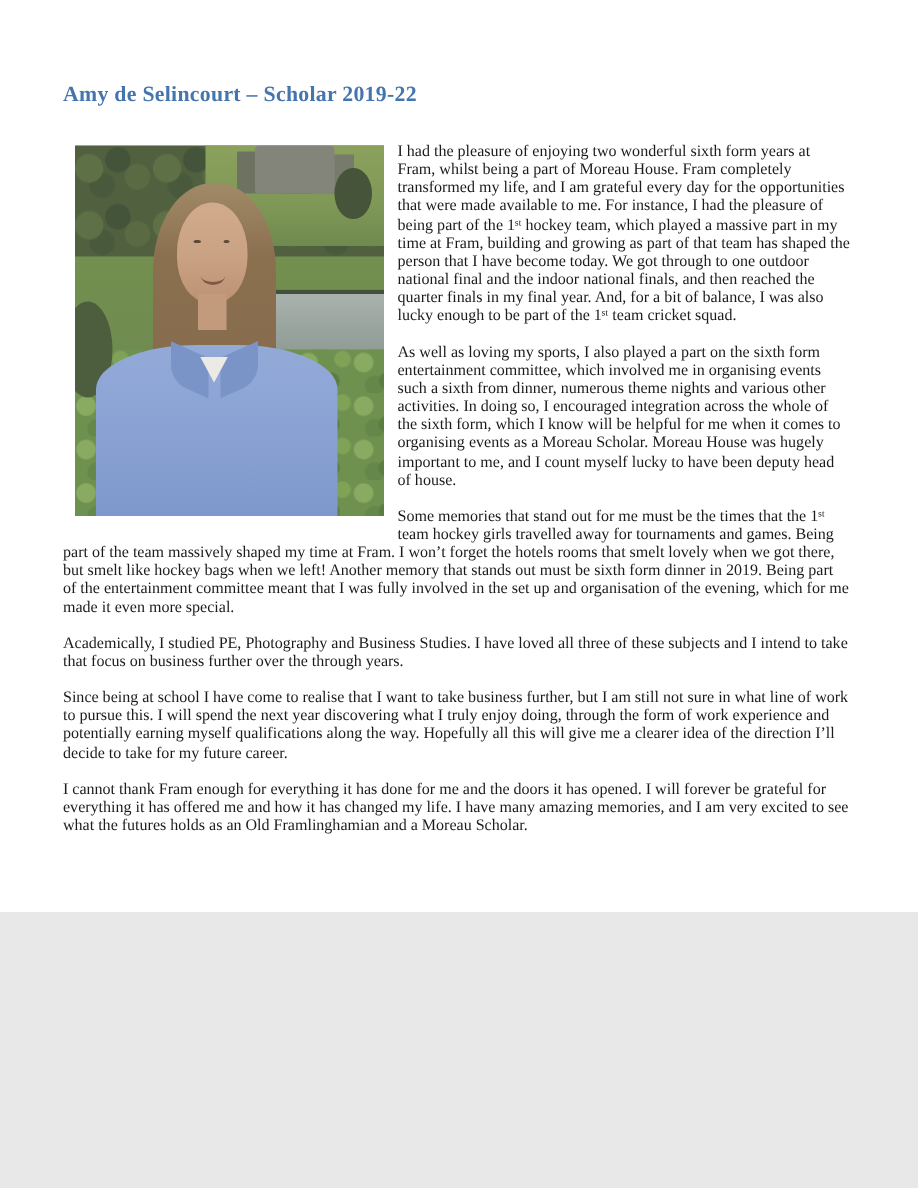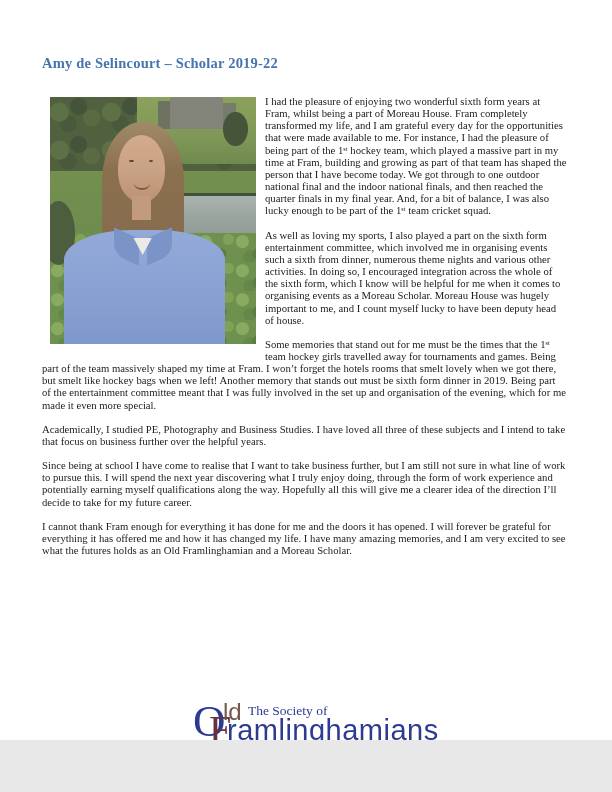"Amy de Selincourt – Scholar" .page { height: 740px -> 608px }
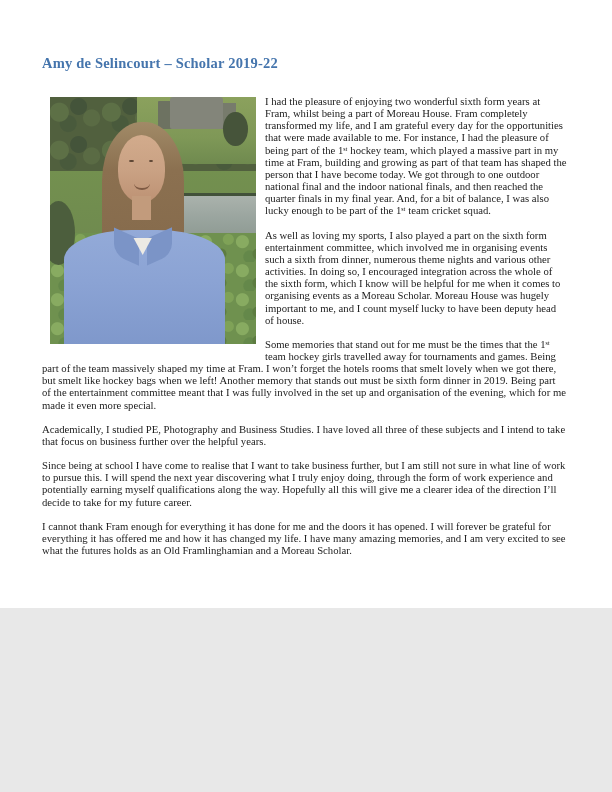"Academically, I studied PE, Photography" p { text: helpful -> through }
